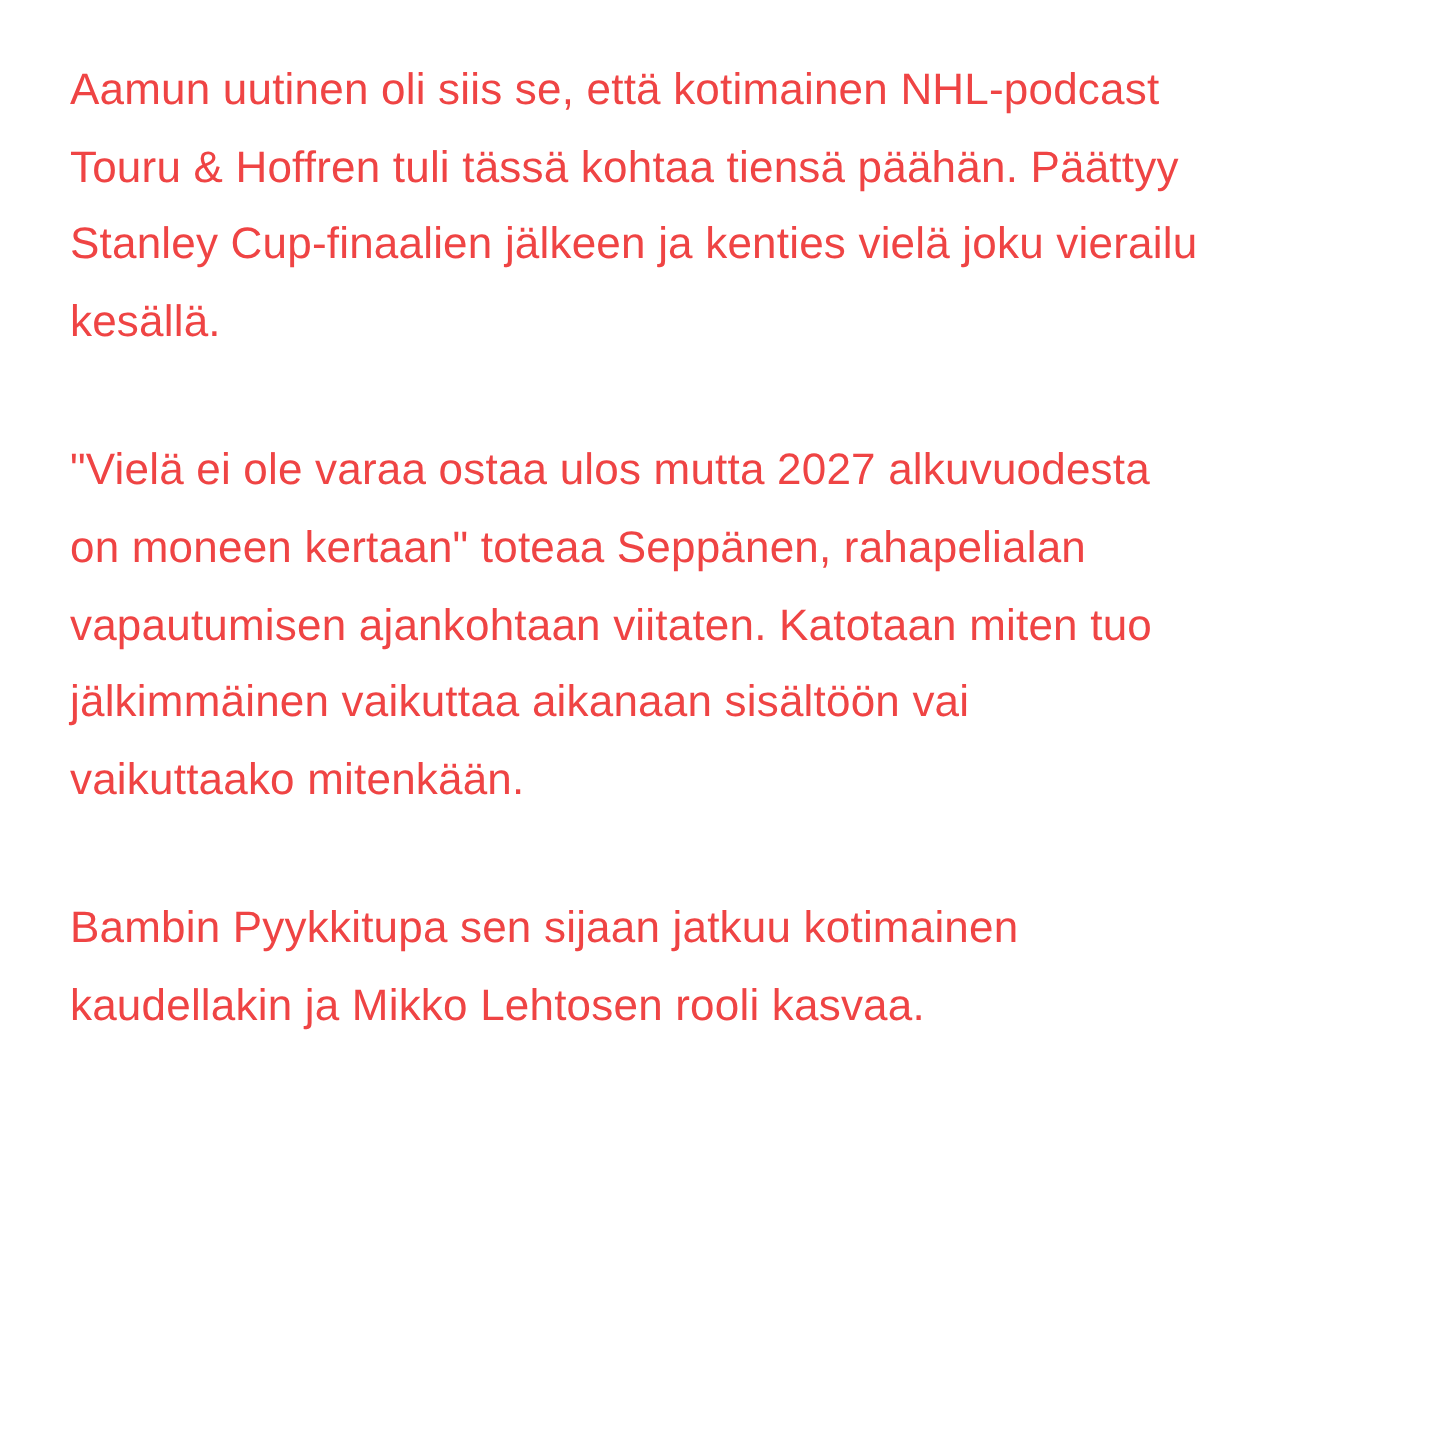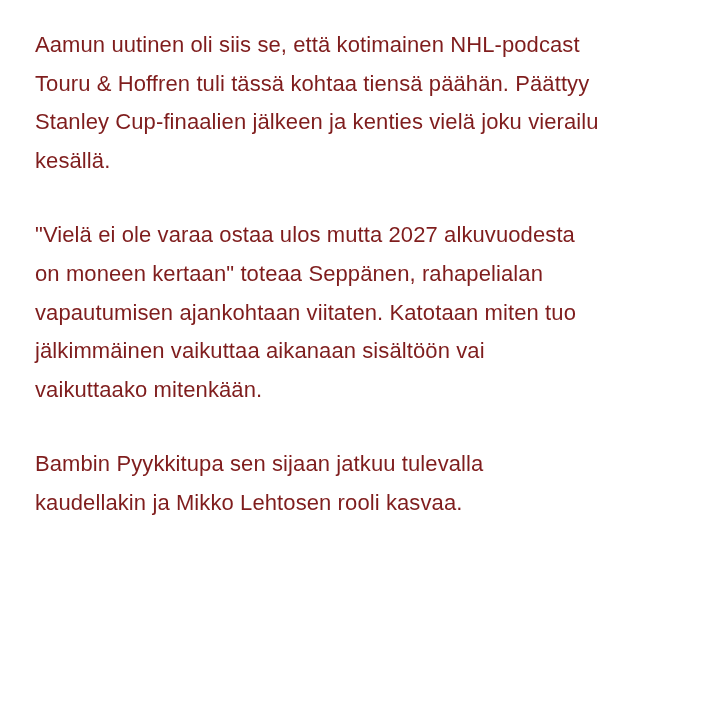"Aamun uutinen oli siis se," .post-body { color: #7f1d1d -> #ef4444 }
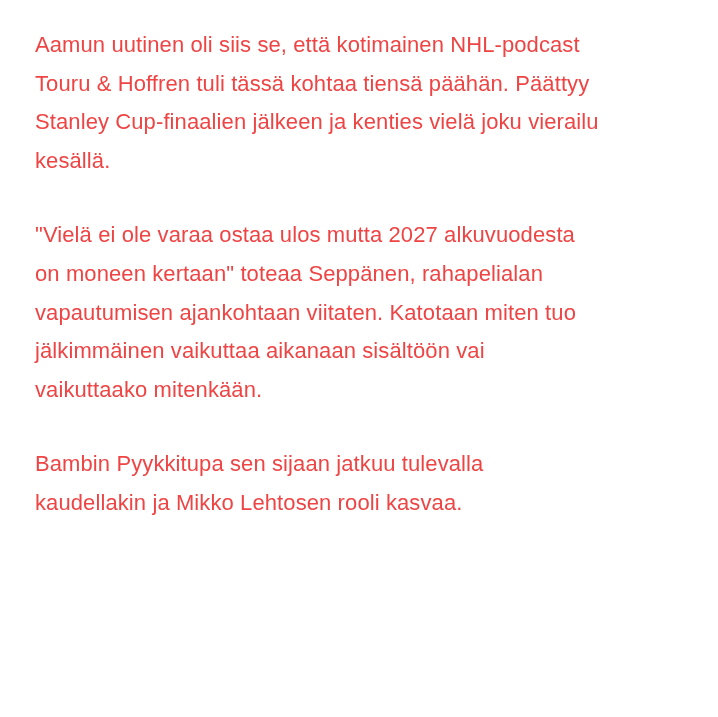"Bambin Pyykkitupa sen sijaan jatkuu" p { text: tulevalla -> kotimainen }
